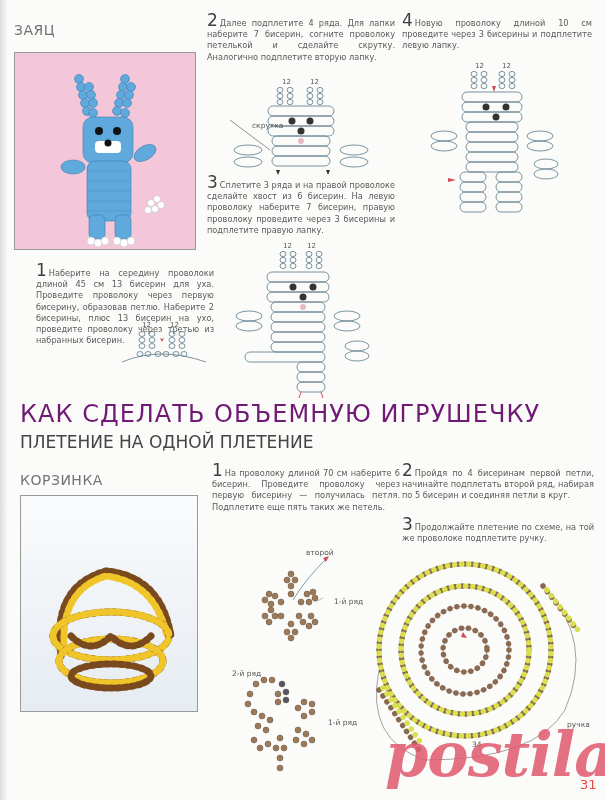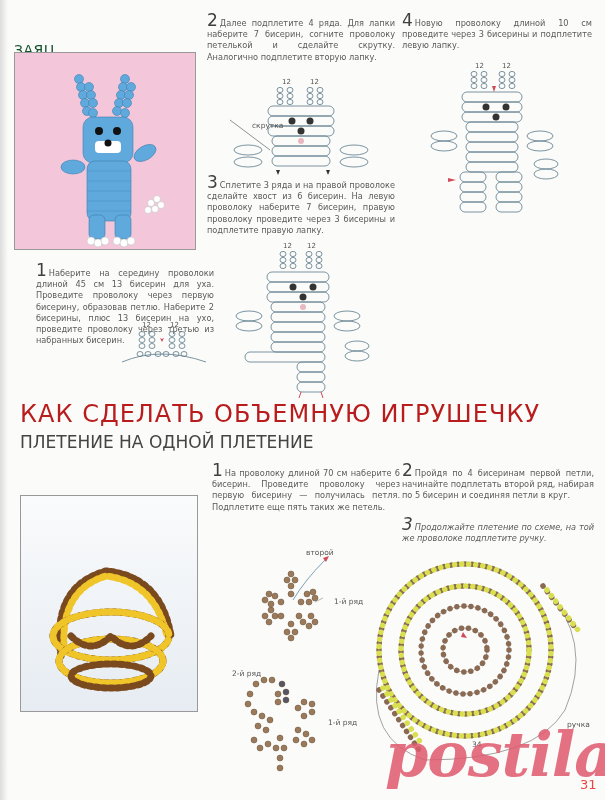"ЗАЯЦ" .title-small { color: #14532d -> #737373; margin-top: 20px -> none }
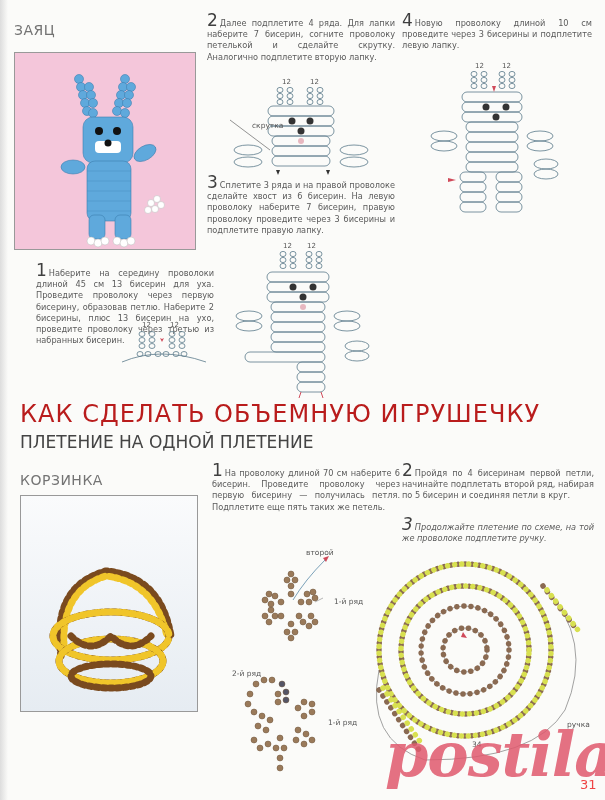"КАК СДЕЛАТЬ ОБЪЕМНУЮ ИГРУШЕЧКУ" .h-main { color: #b91c1c -> #701a75 }
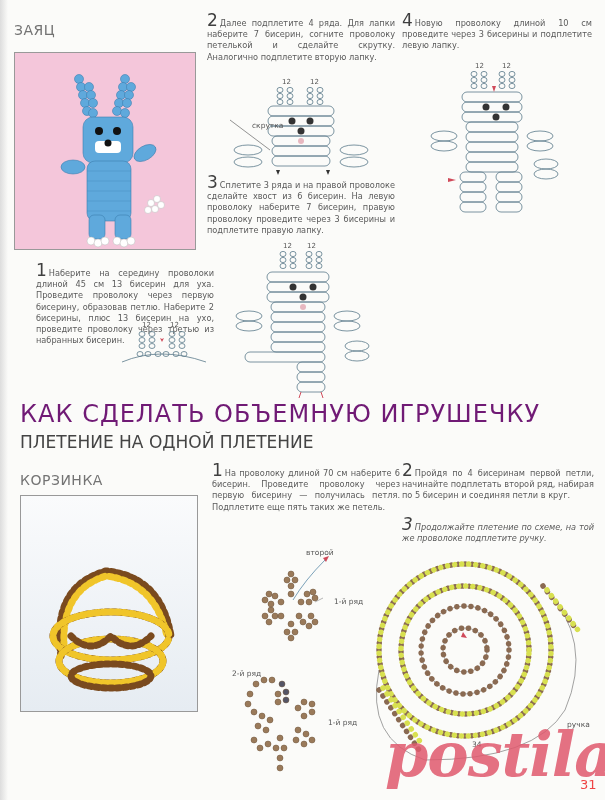"3 Продолжайте плетение по схеме," div.abs { font-style: italic -> none }
